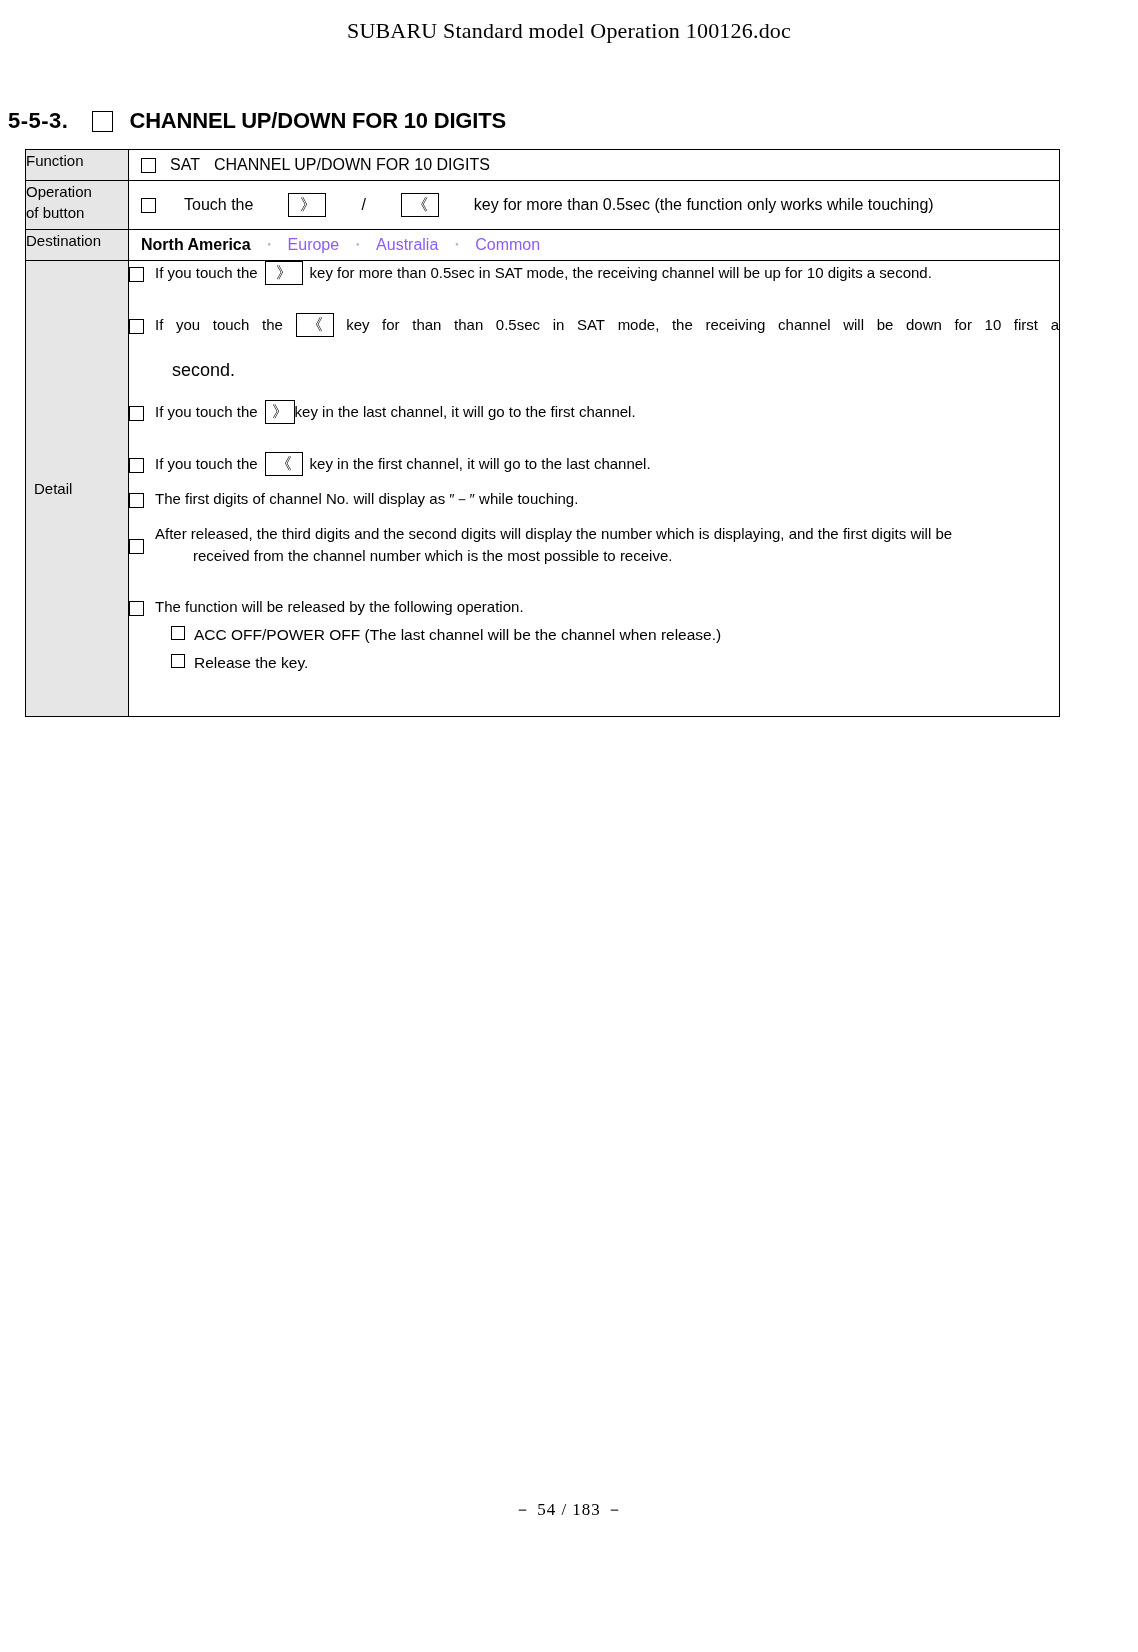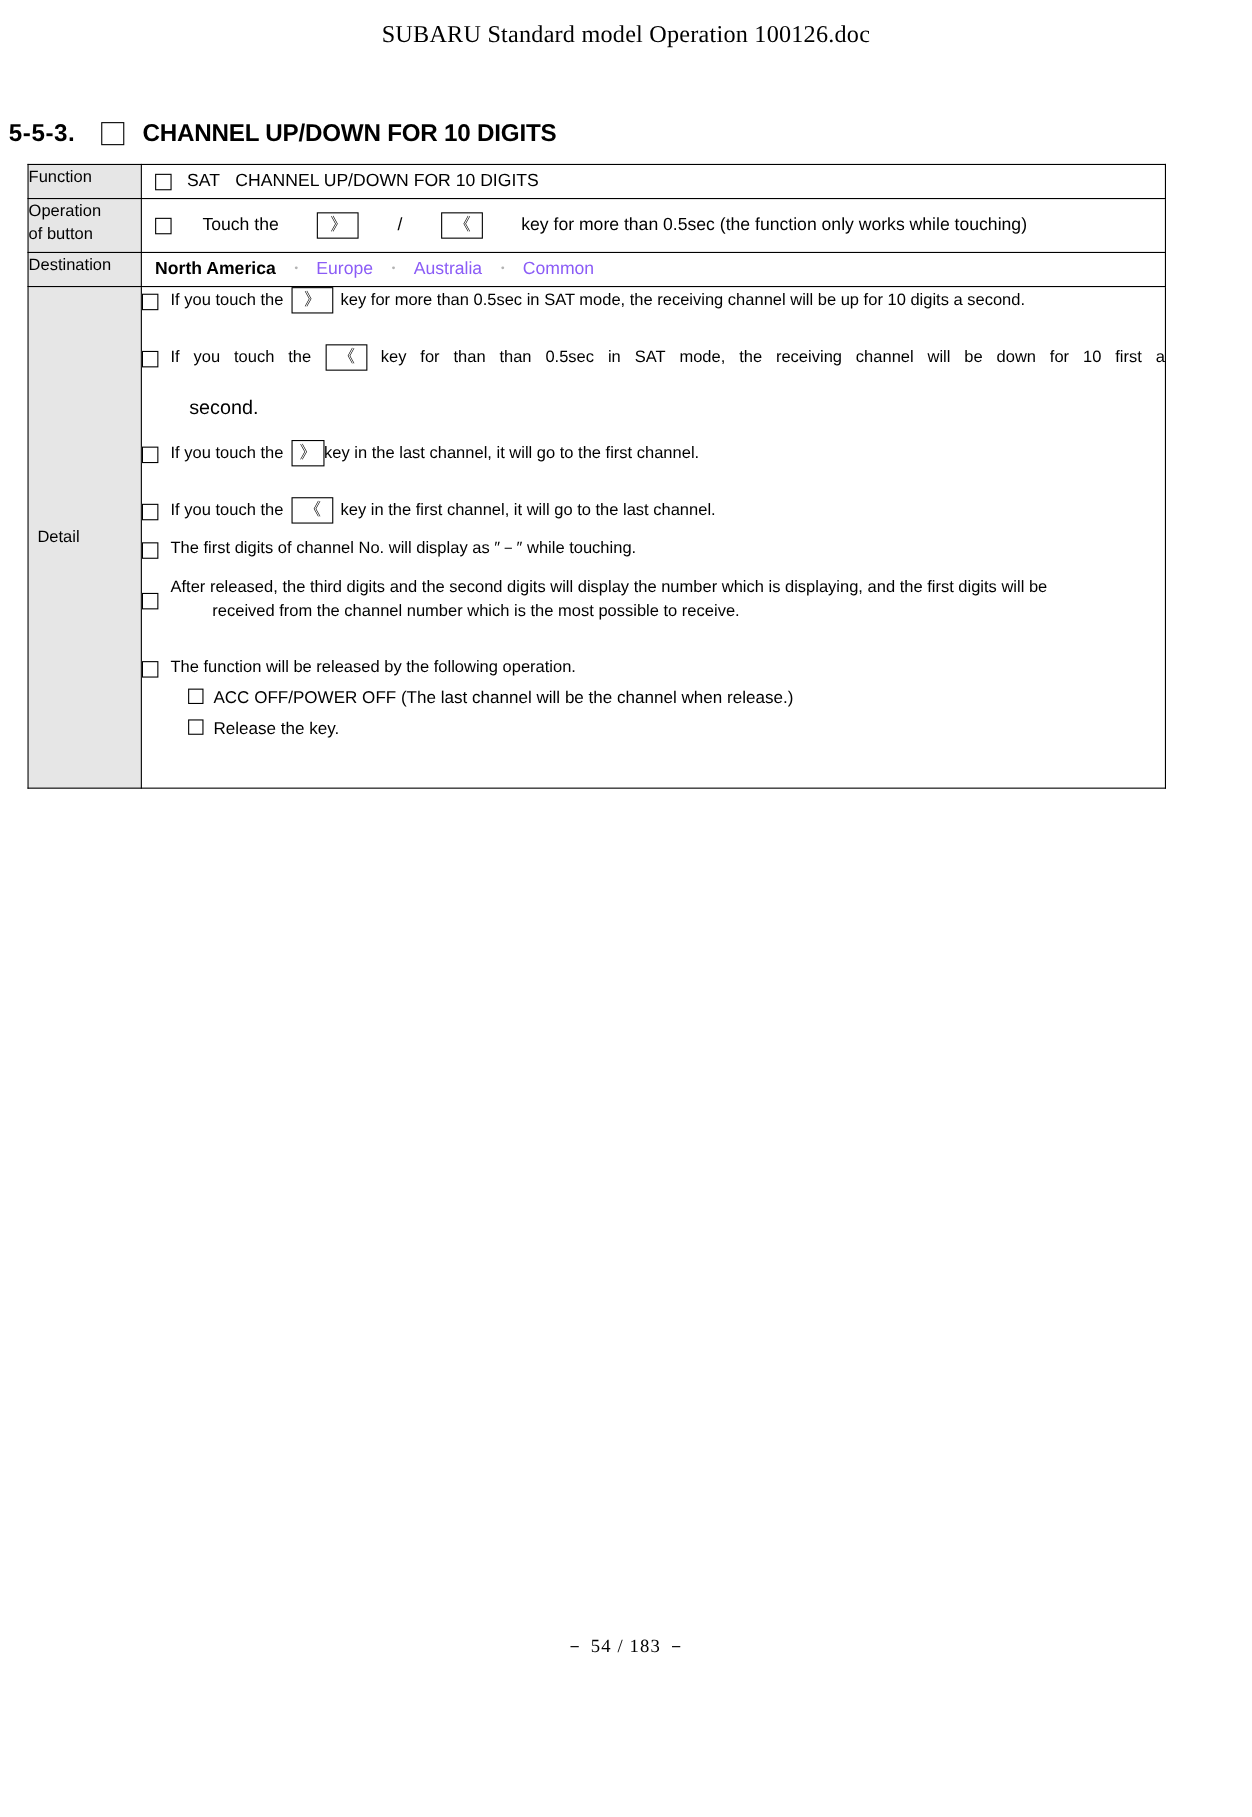"－ 54 / 183 －" .pageno { margin-top: 5px -> 18px }
